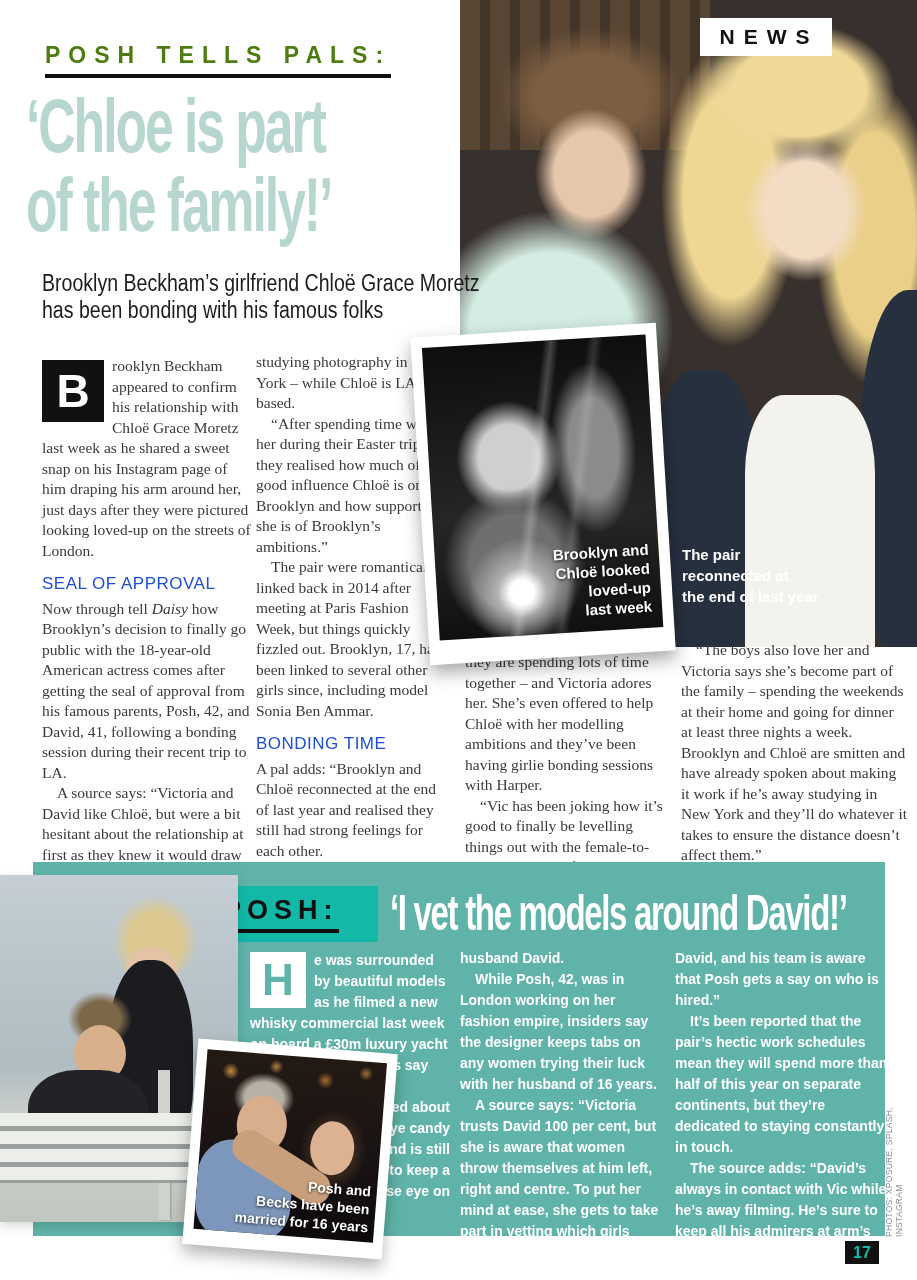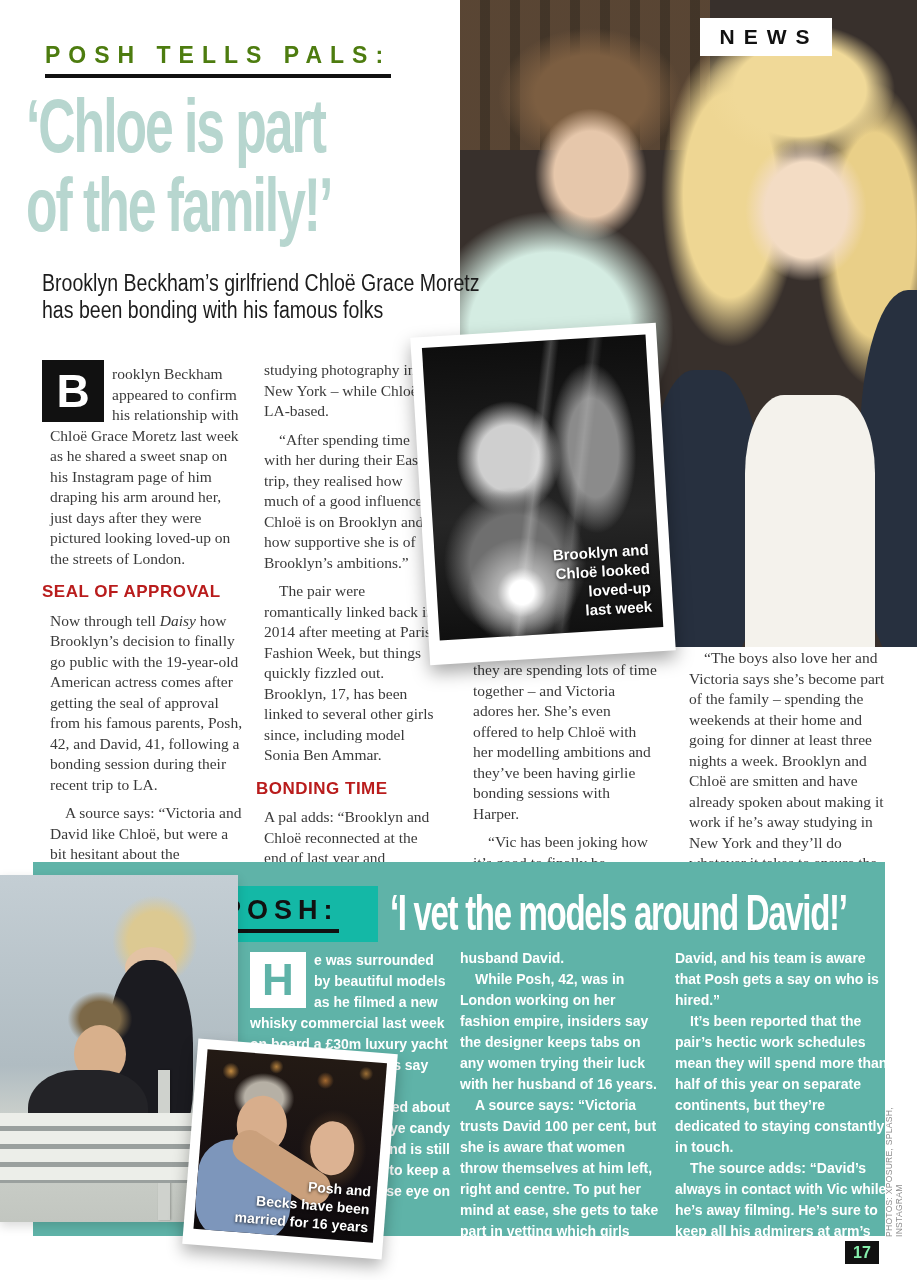"rooklyn Beckham appeared to confirm" .col p { margin: 8px -> 0 }
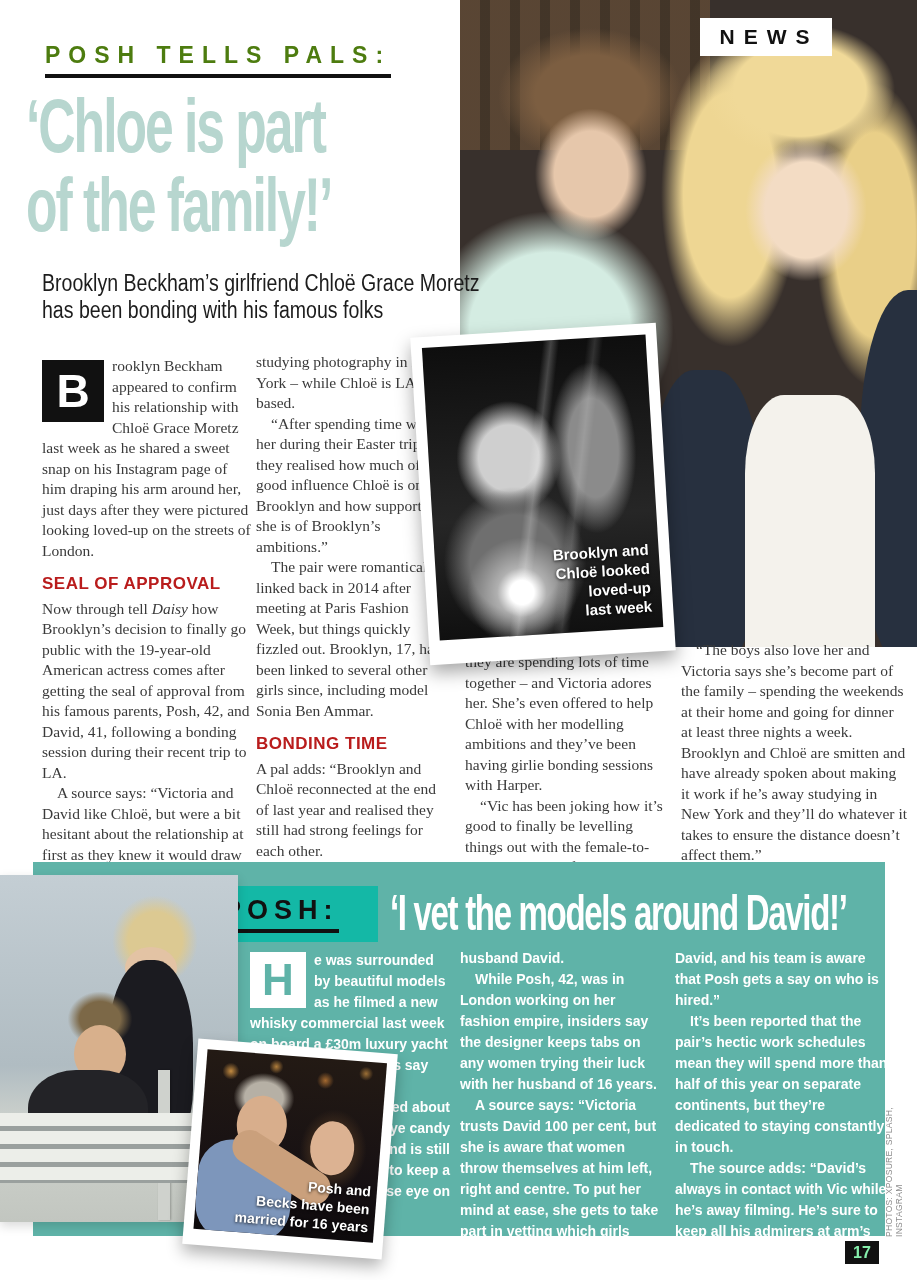"The pair" div.abs { html: none -> <div>The pair reconnected at the end of last year</div> }
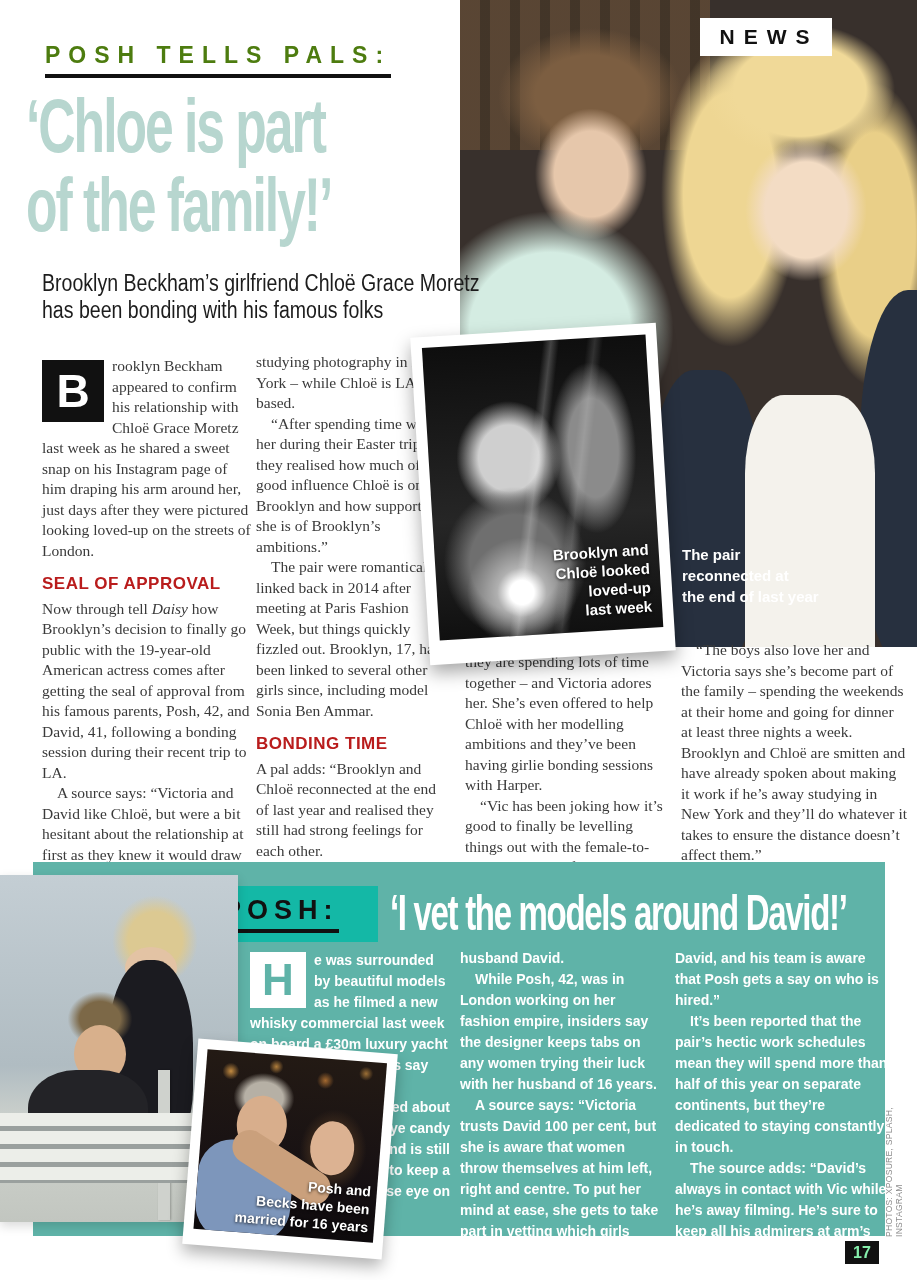"SEAL OF APPROVAL" .subhead { color: #b91c1c -> #1d4ed8; font-weight: bold -> normal }
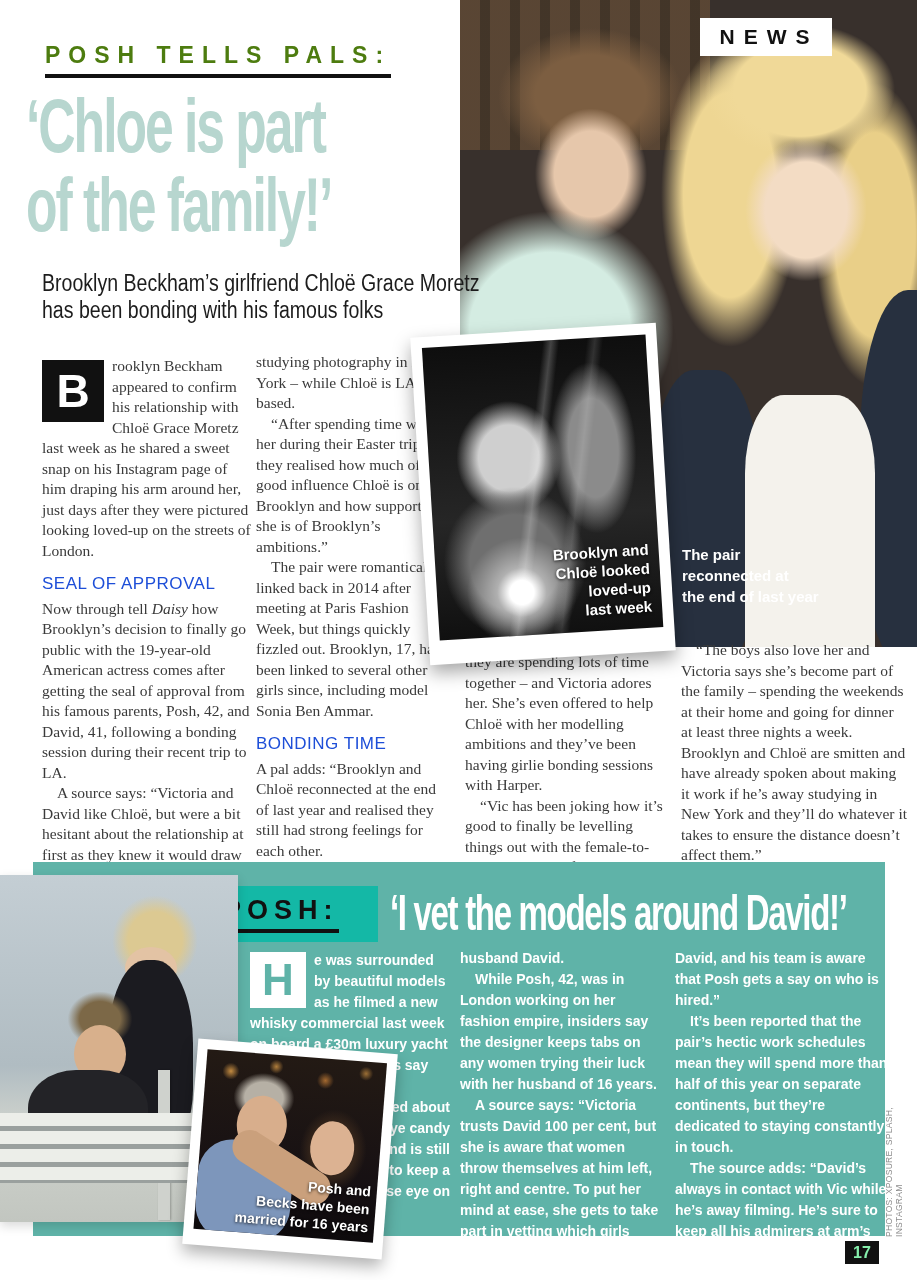"how Brooklyn’s decision to finally" span { text: 19-year-old -> 18-year-old }
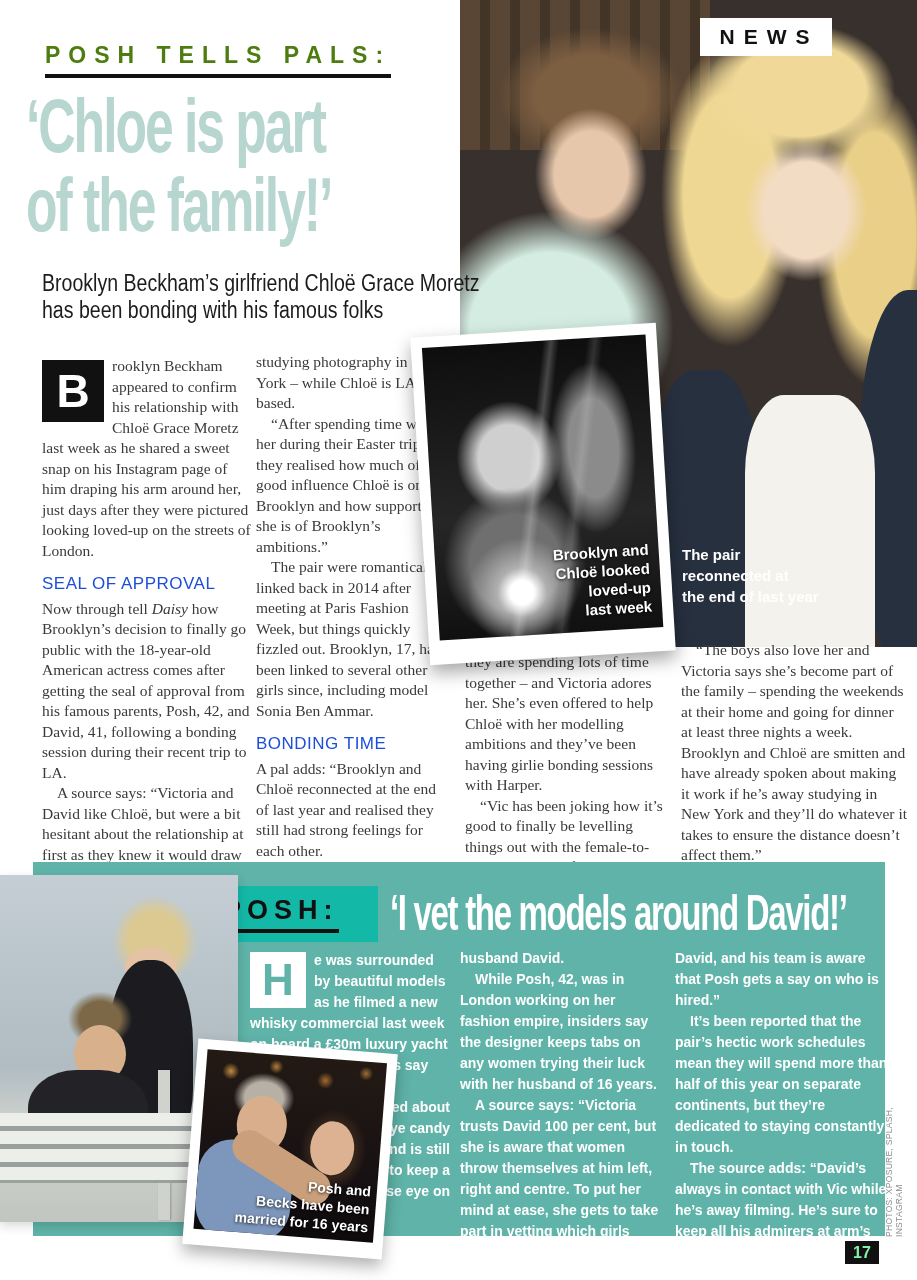"17" .pagenum { color: #86efac -> #14b8a6 }
